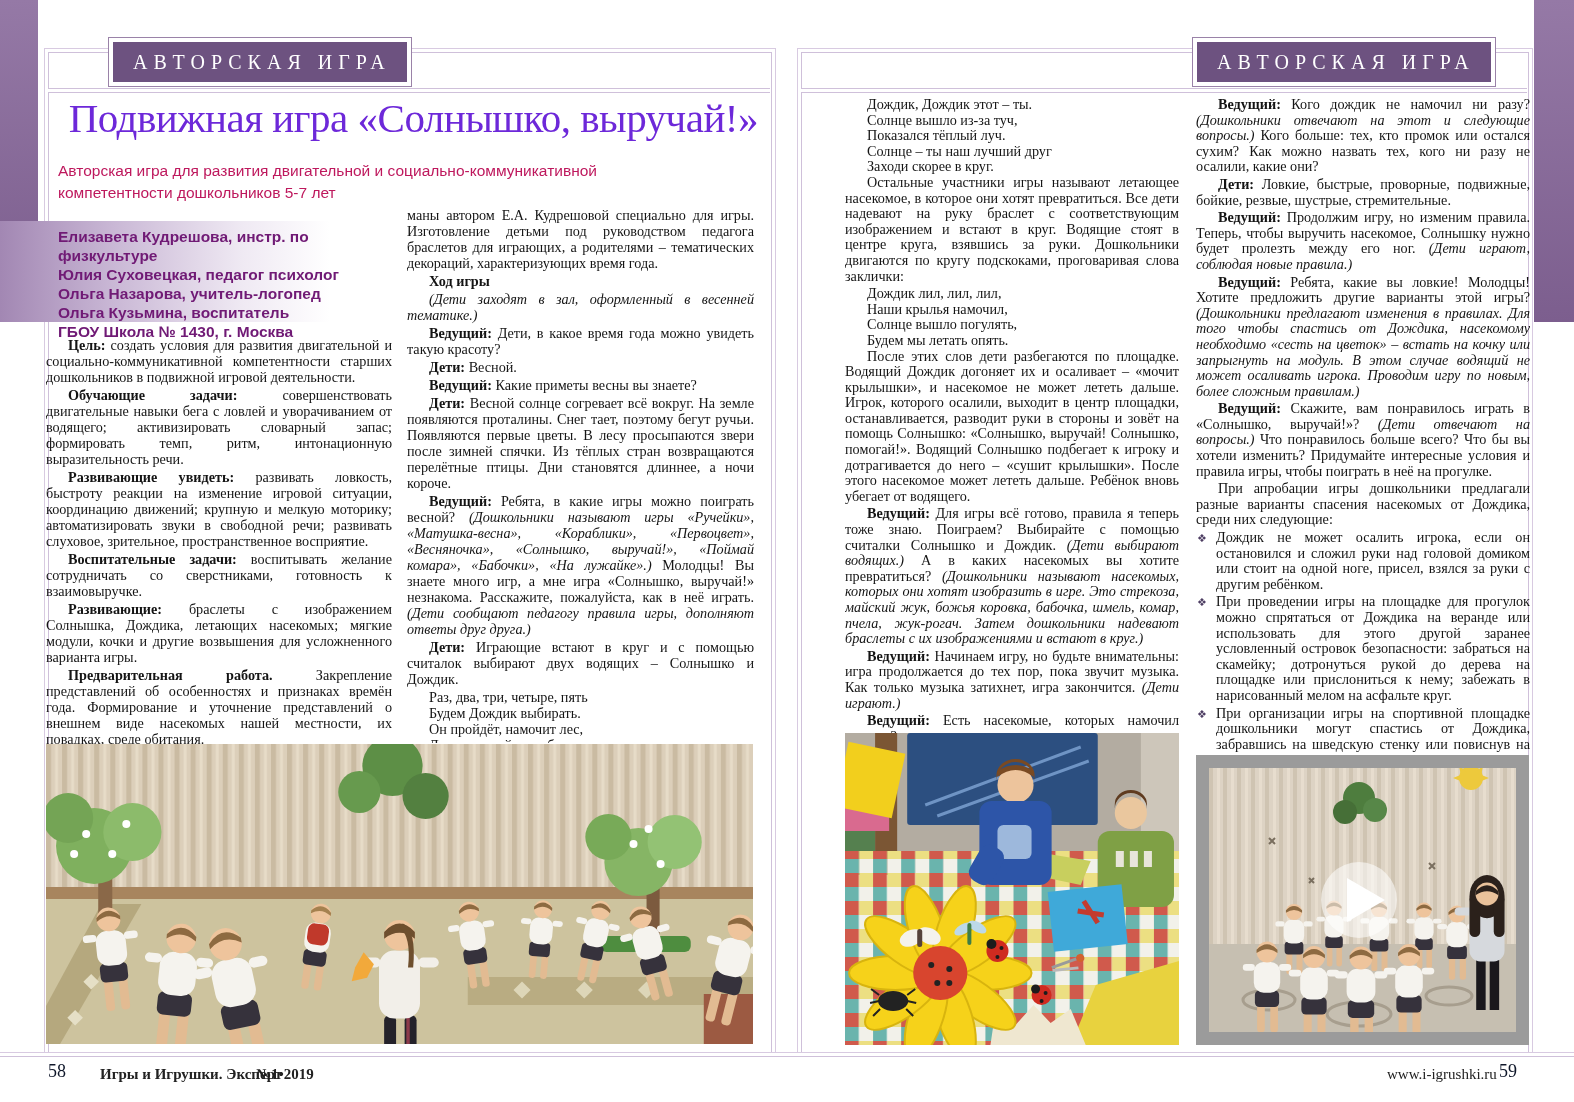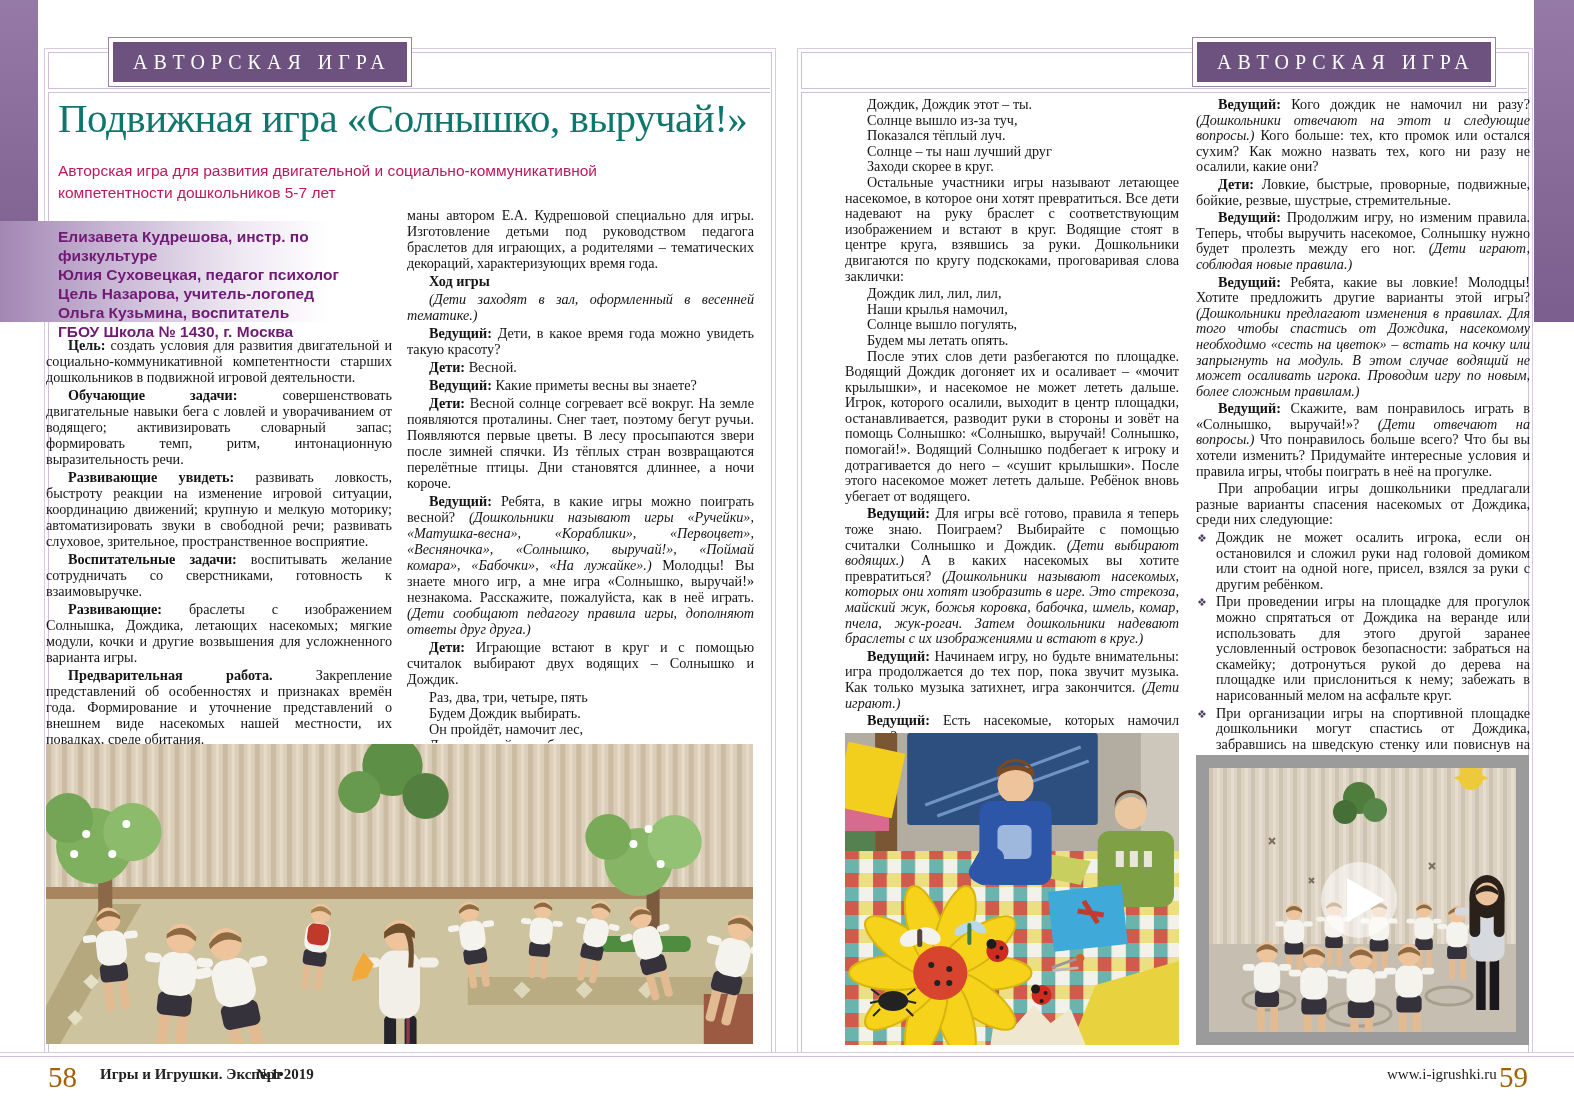"Подвижная игра «Солнышко, выручай!»" .title { color: #0f766e -> #6d28d9; text-align: none -> right }
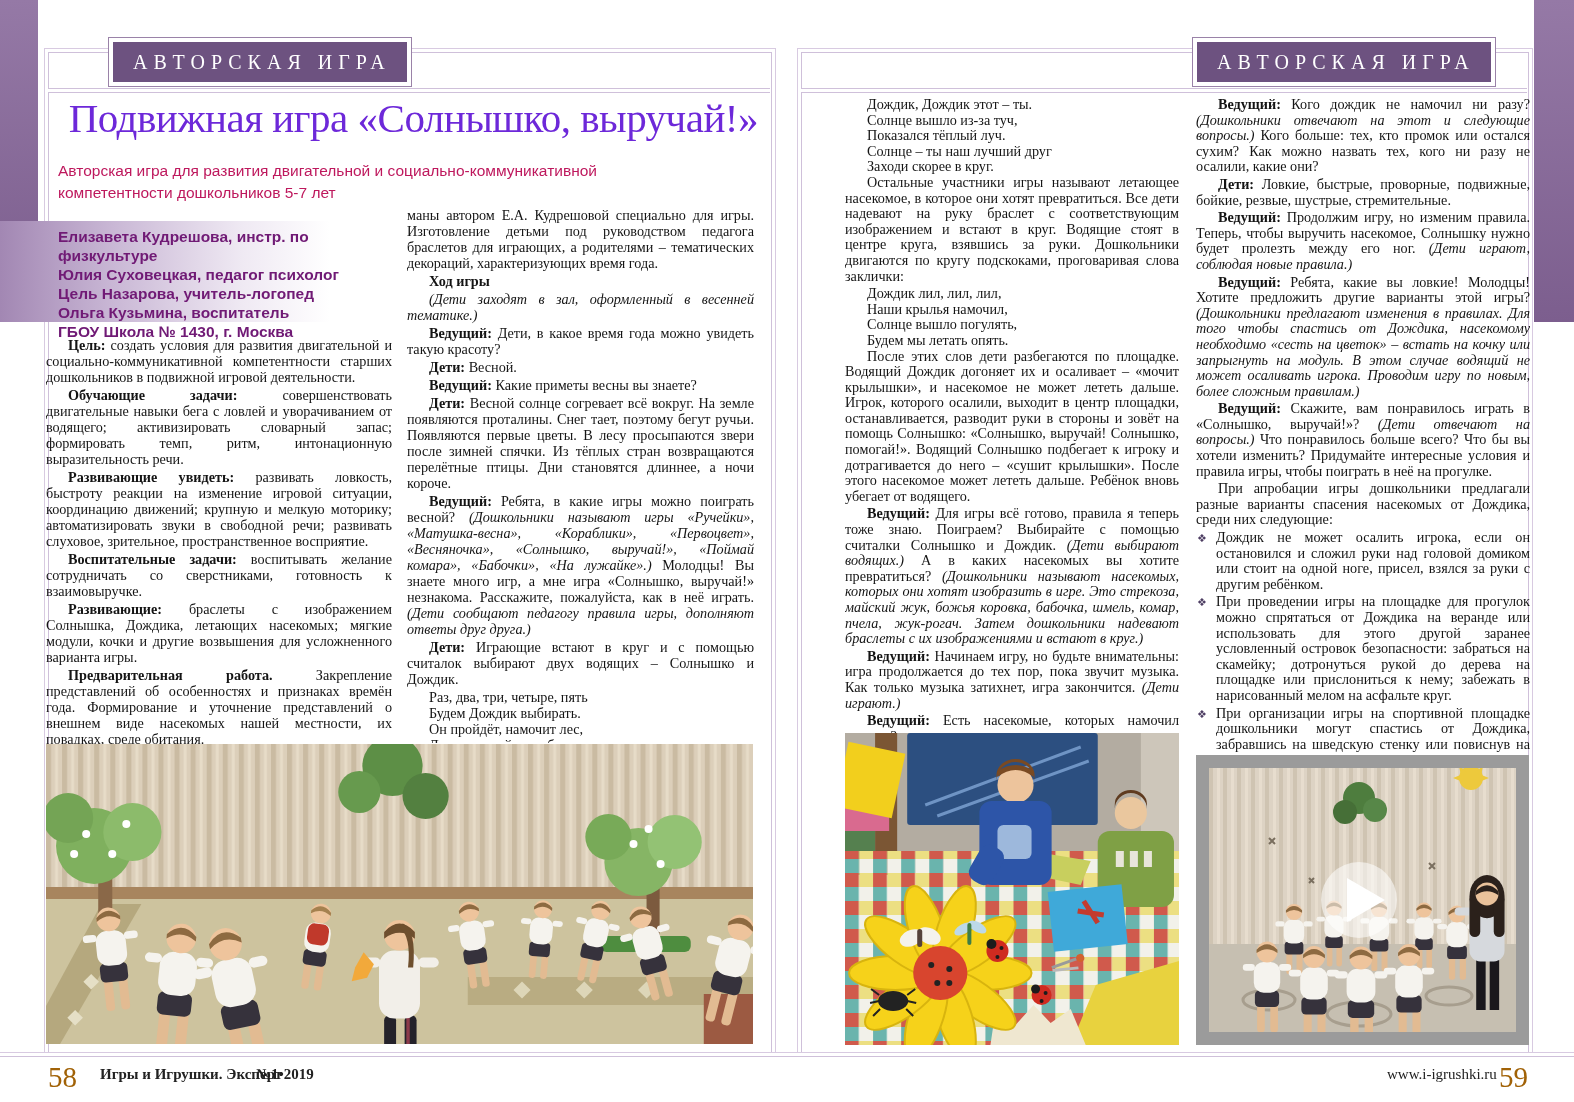"Цель Назарова, учитель-логопед" div.author-line { text: Цель -> Ольга }
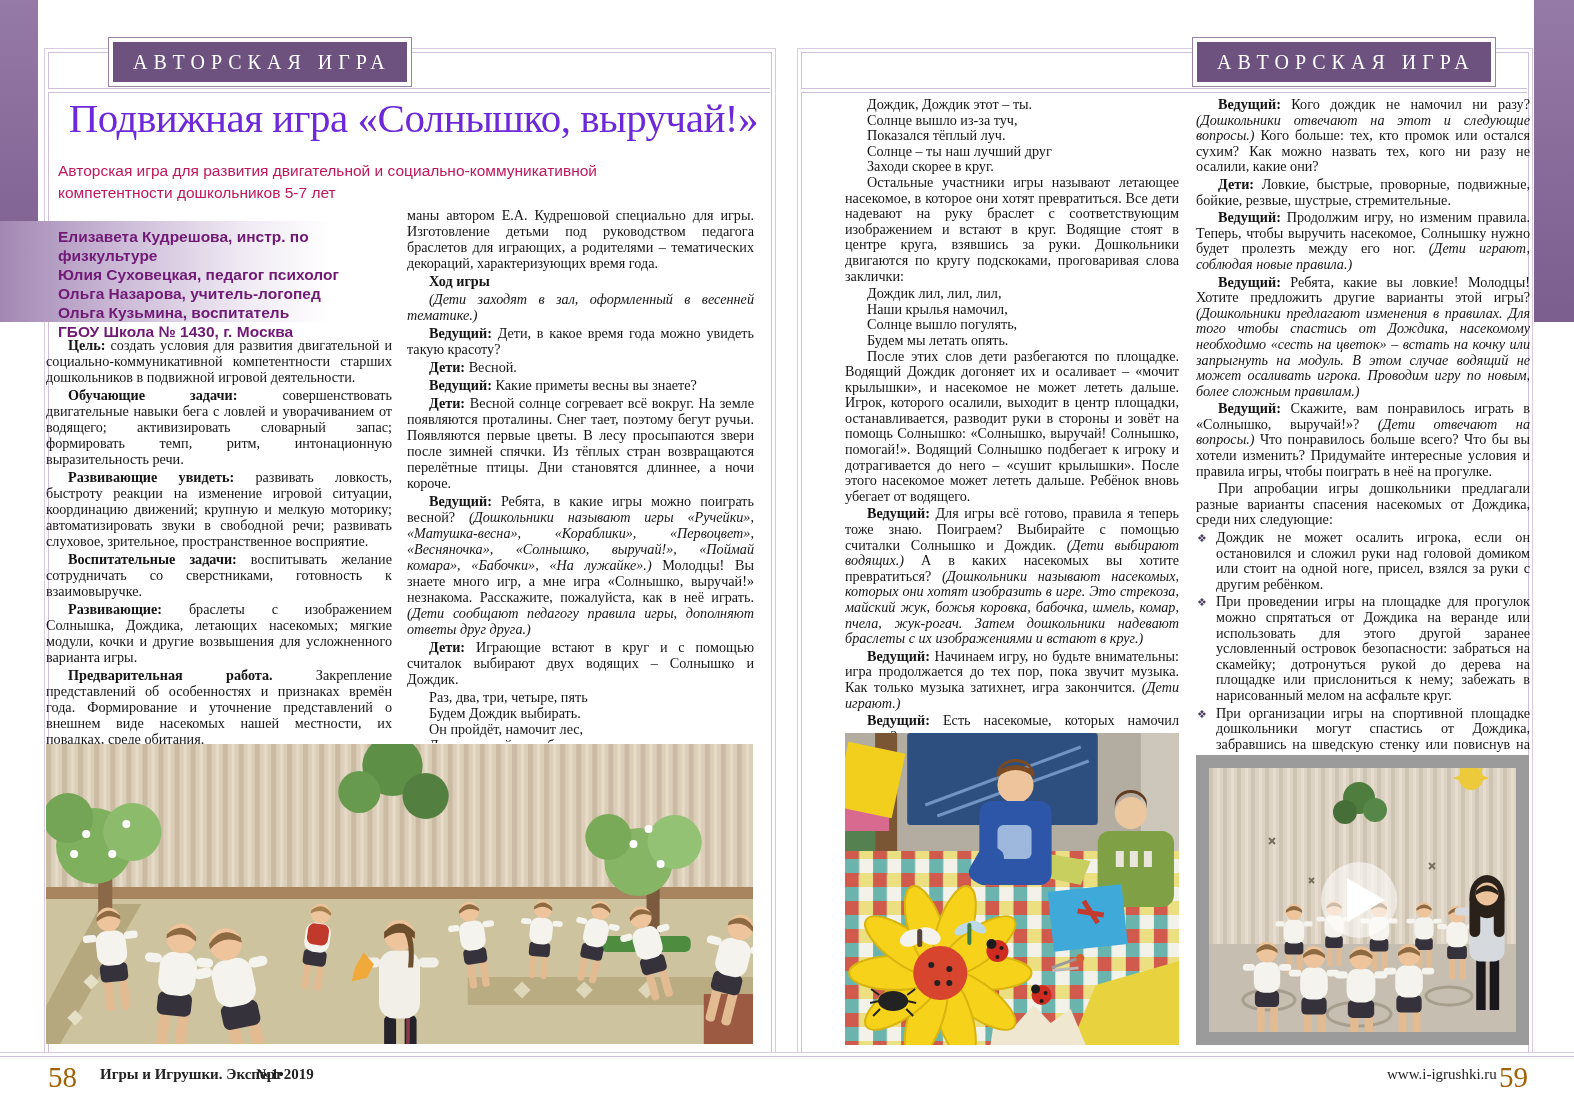"58" .pgnum { color: #a16207 -> #0f172a; font-size: 29px -> 18px }
